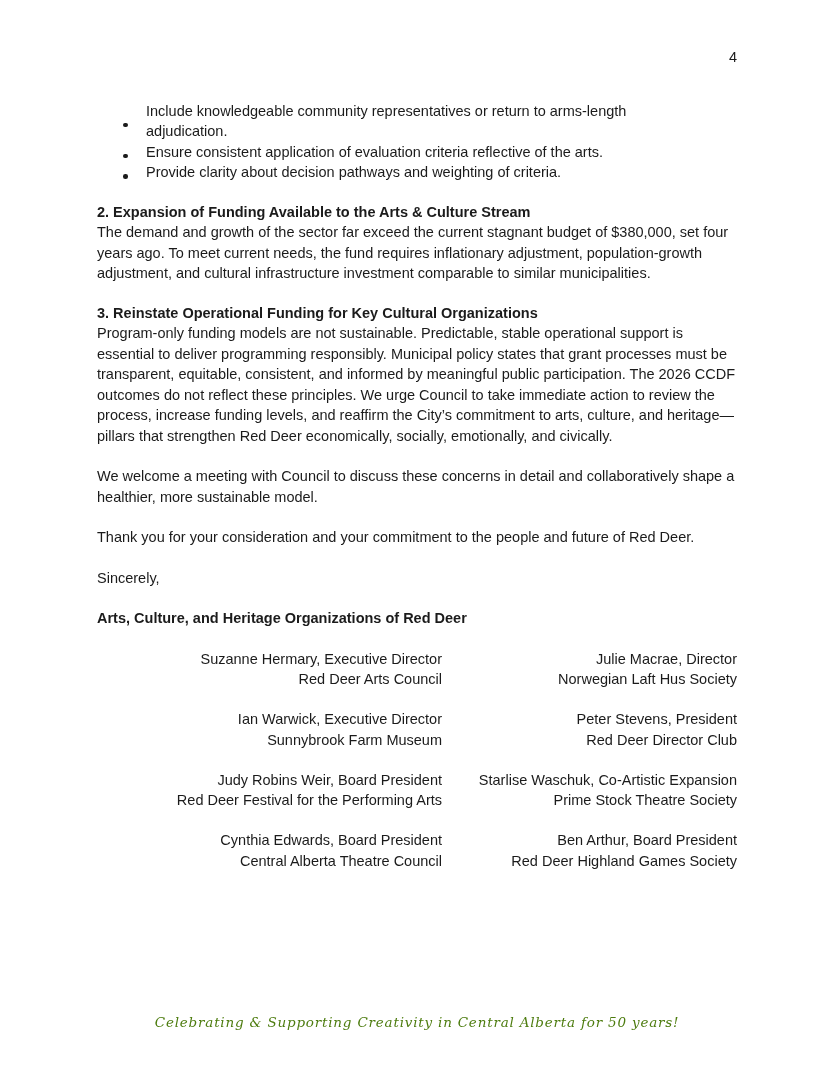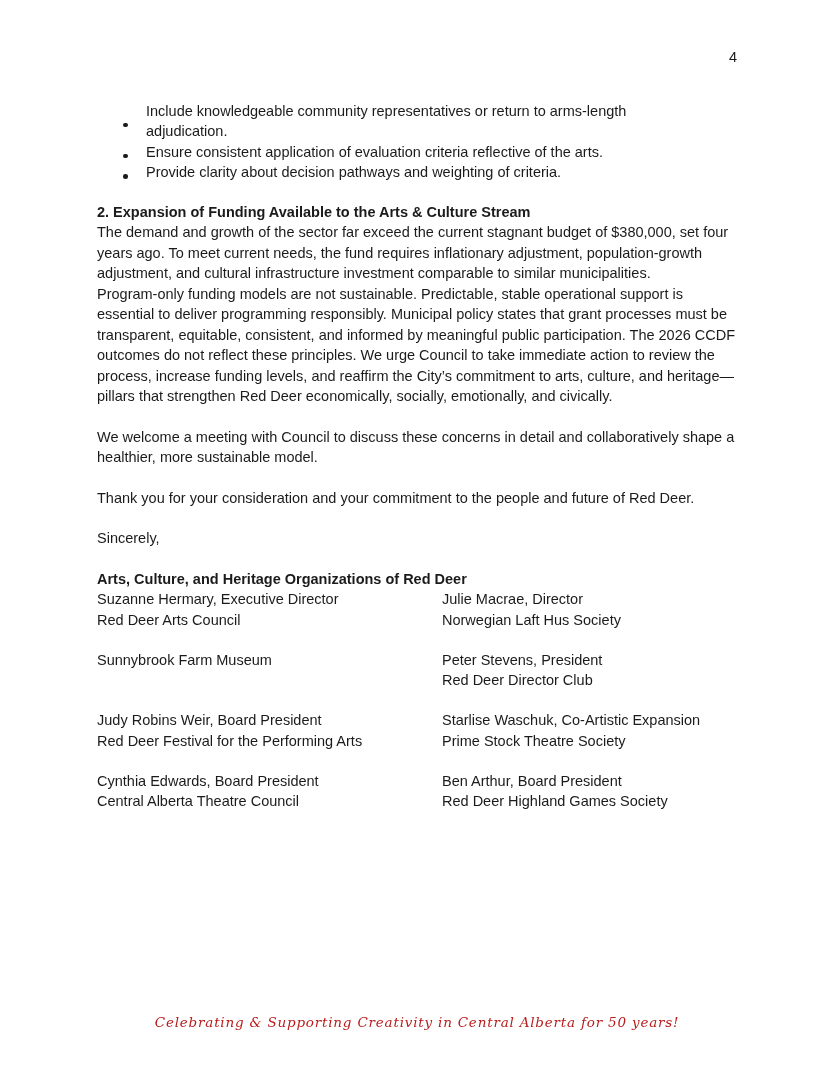"3. Reinstate Operational Funding for" div.heading { html: none -> <div>3. Reinstate Operational Funding for Key Cultural Organizations</div> }
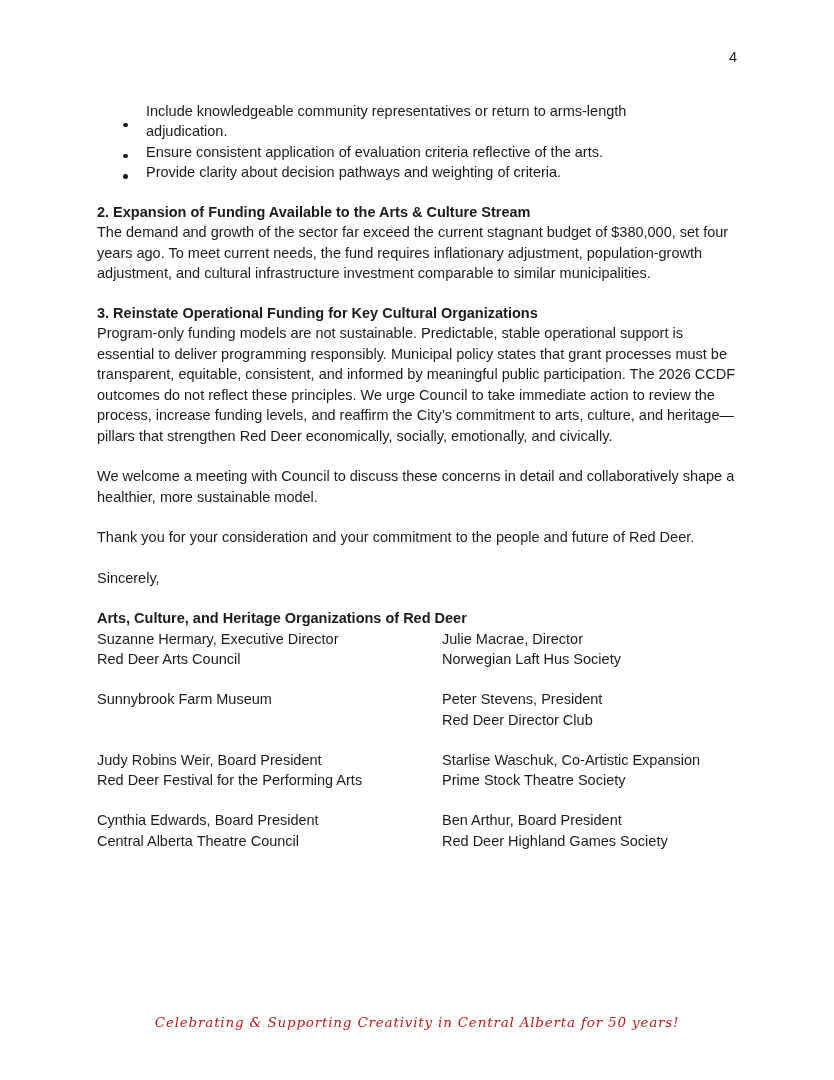"Suzanne Hermary, Executive Director" .sig-grid { margin-top: none -> 20px; text-align: none -> right }
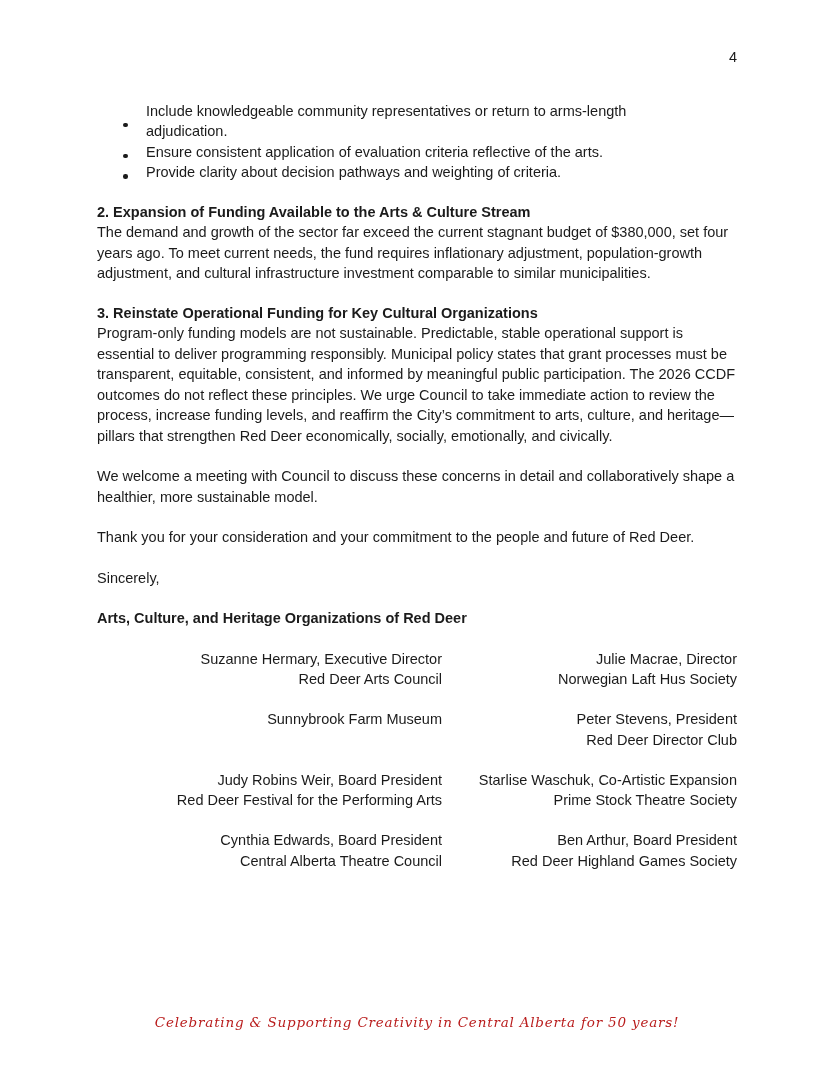"Ian Warwick, Executive Director" div { html: none -> <div>Ian Warwick, Executive Director</div> }
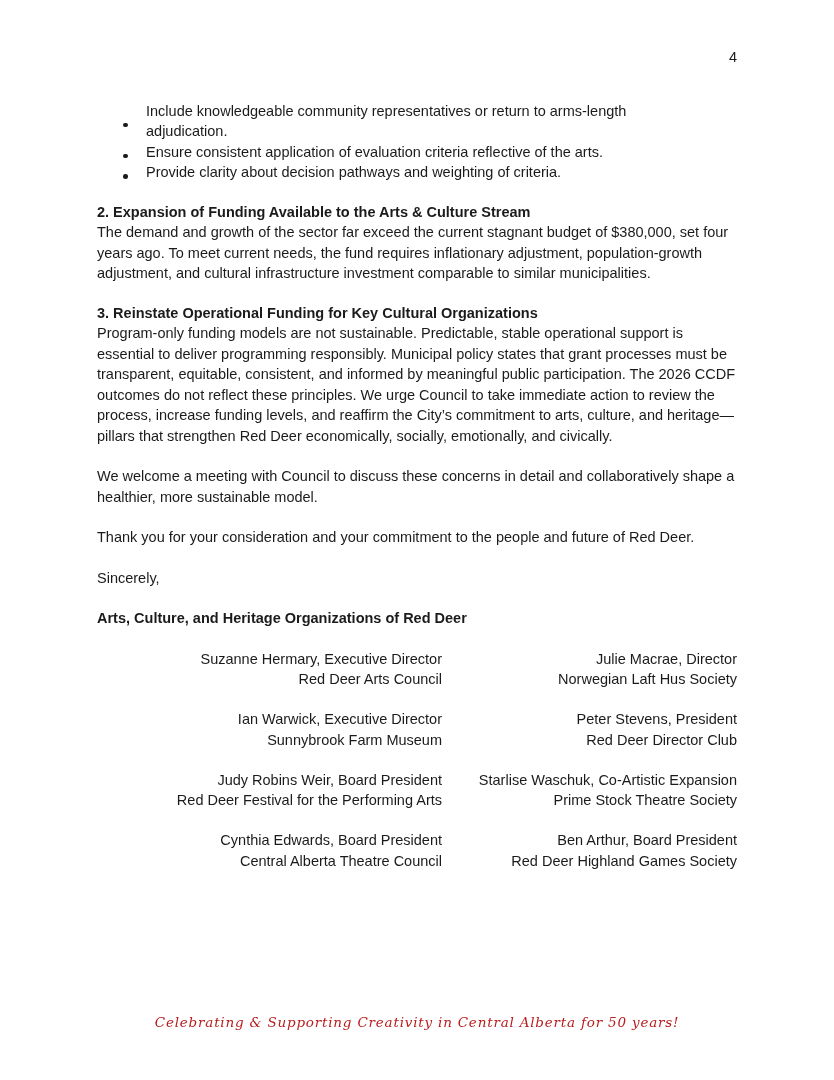"Celebrating & Supporting Creativity in" .footer { color: #b91c1c -> #4d7c0f }
